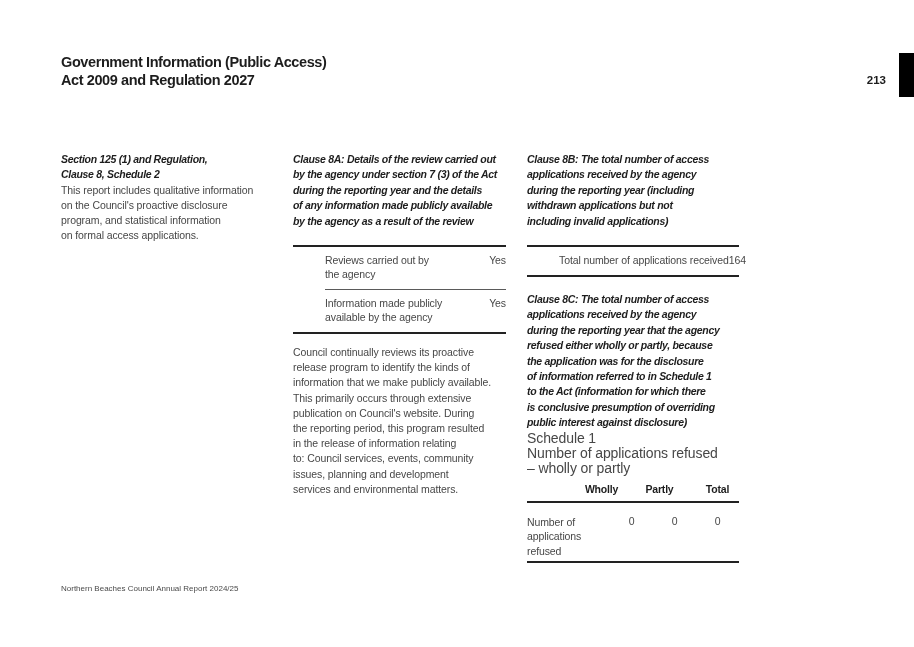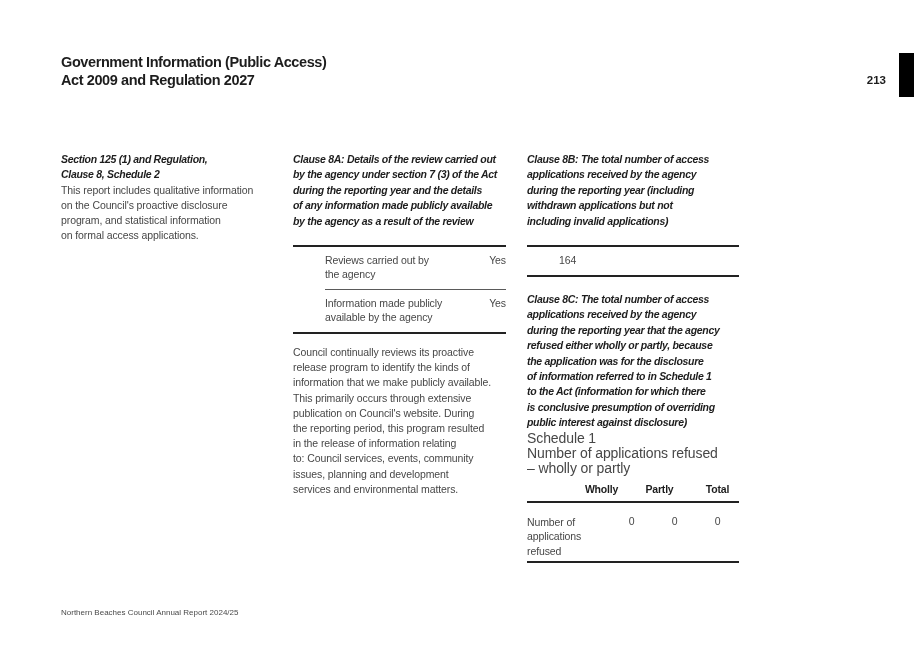"Total number of applications received" span.t-label { html: none -> <span>Total number of applications received</span> }
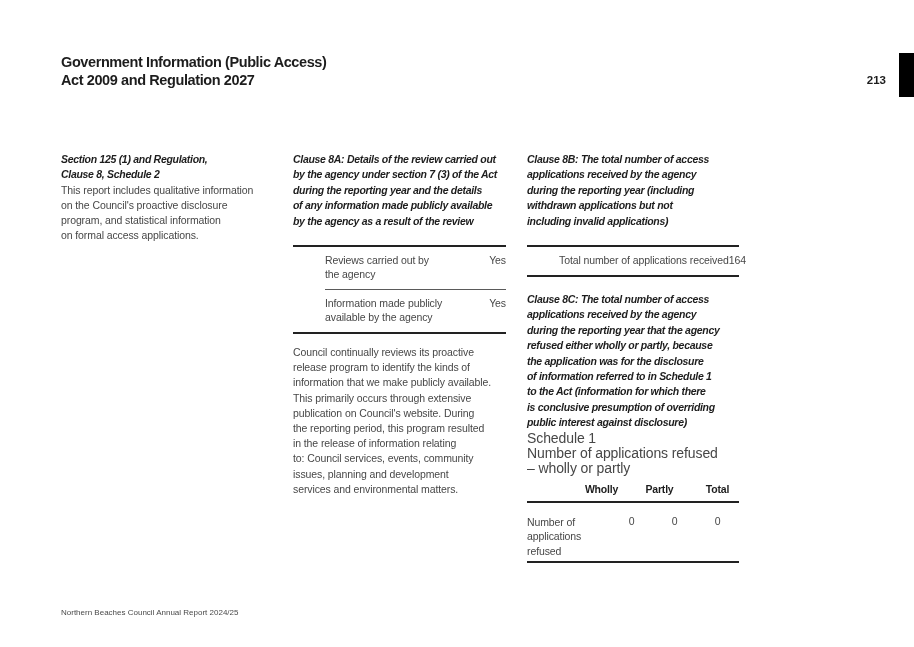"Northern Beaches Council Annual Report" .page-footer { top: 608px -> 584px }
